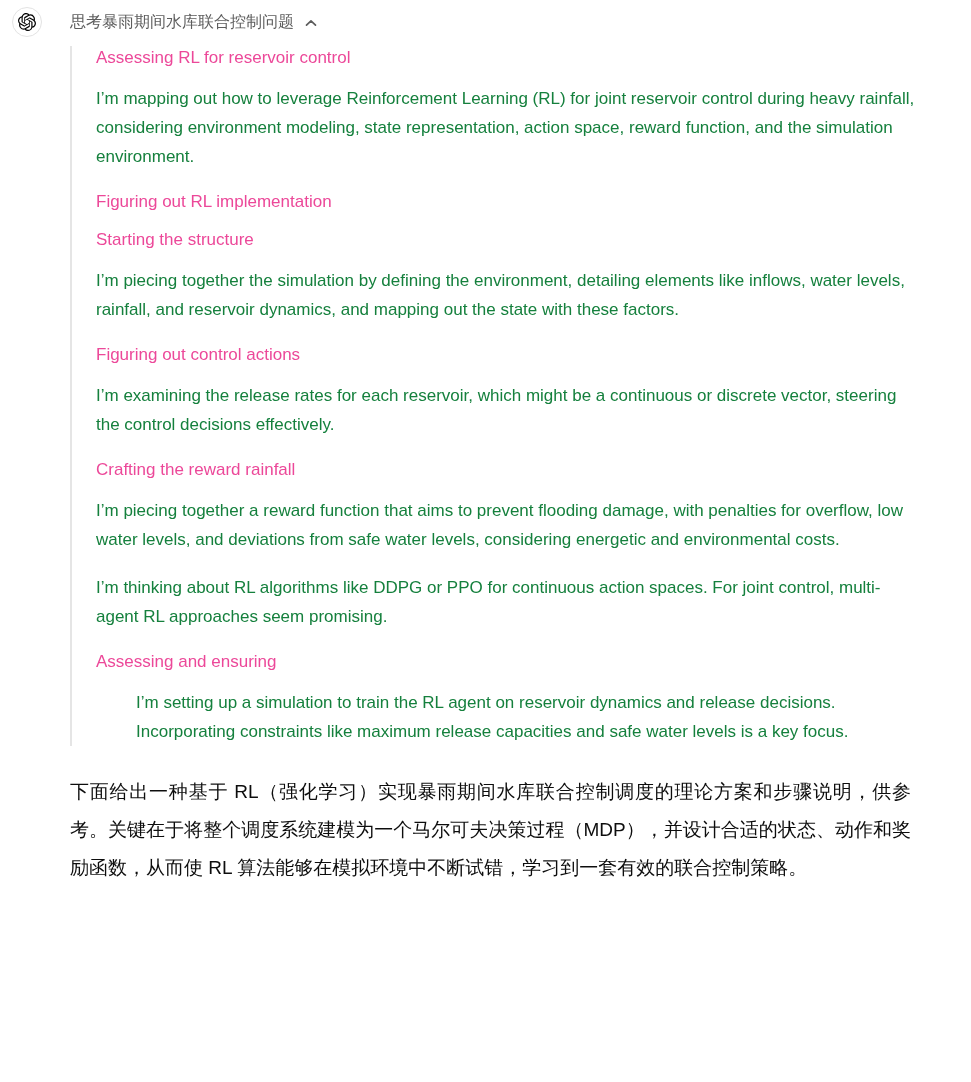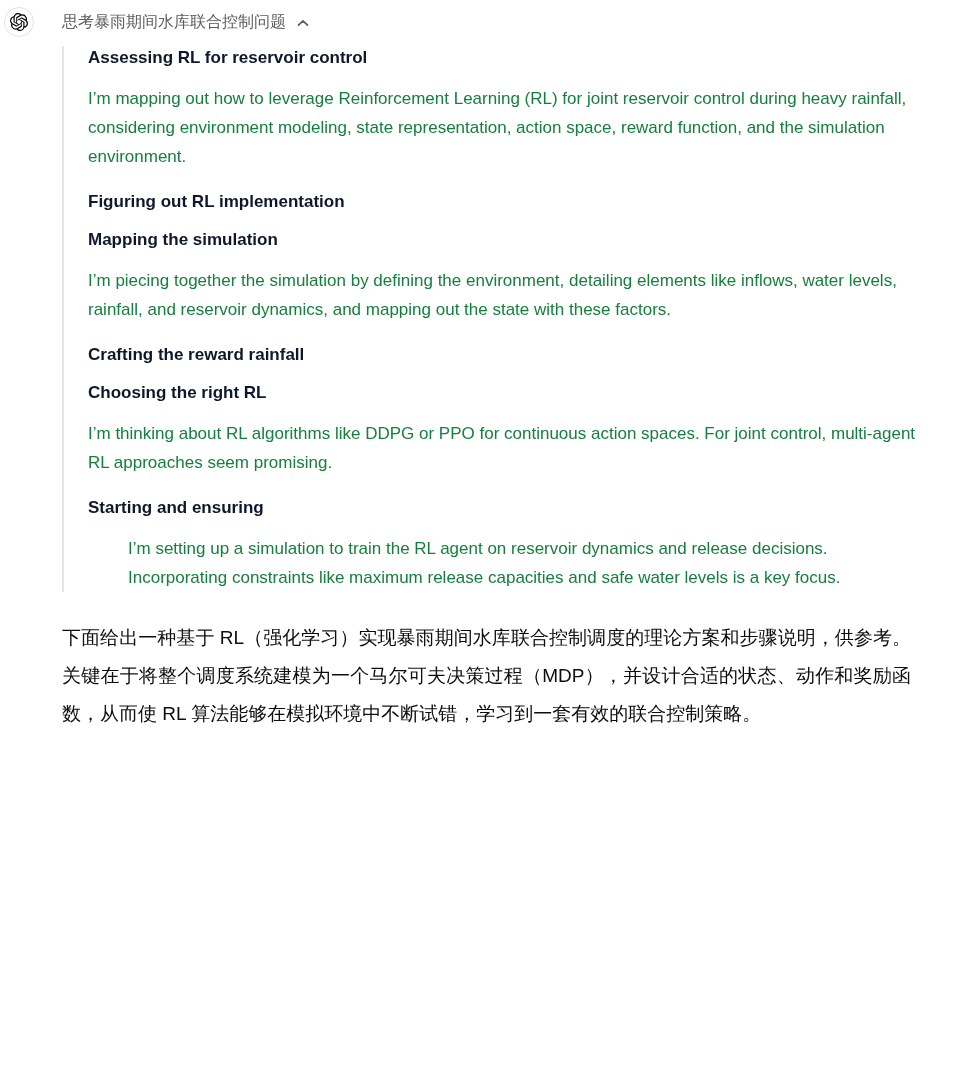"思考暴雨期间水库联合控制问题" .message { padding: 8px 48px 10px 4px -> 8px 48px 10px 12px }
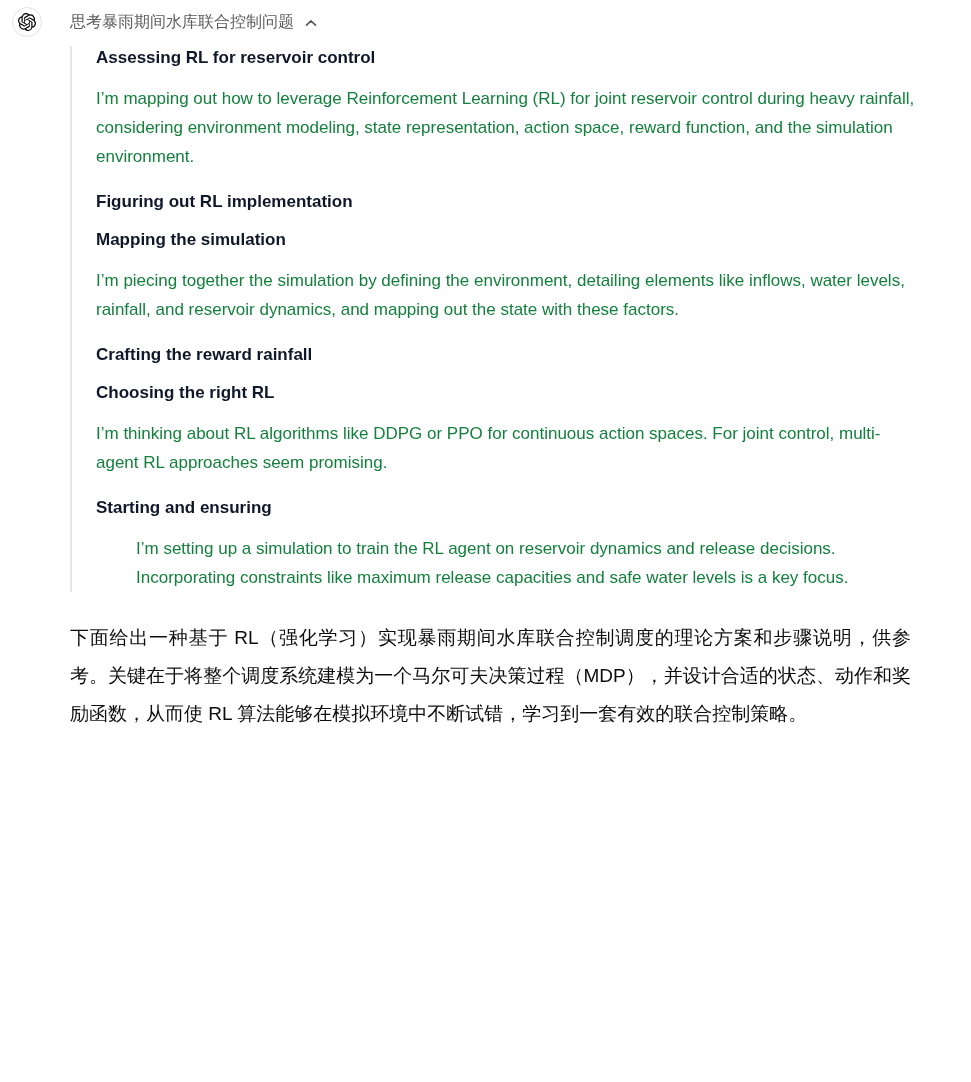"Assessing RL for reservoir control" .section h3 { color: #0f172a -> #ec4899; font-weight: 700 -> 400 }
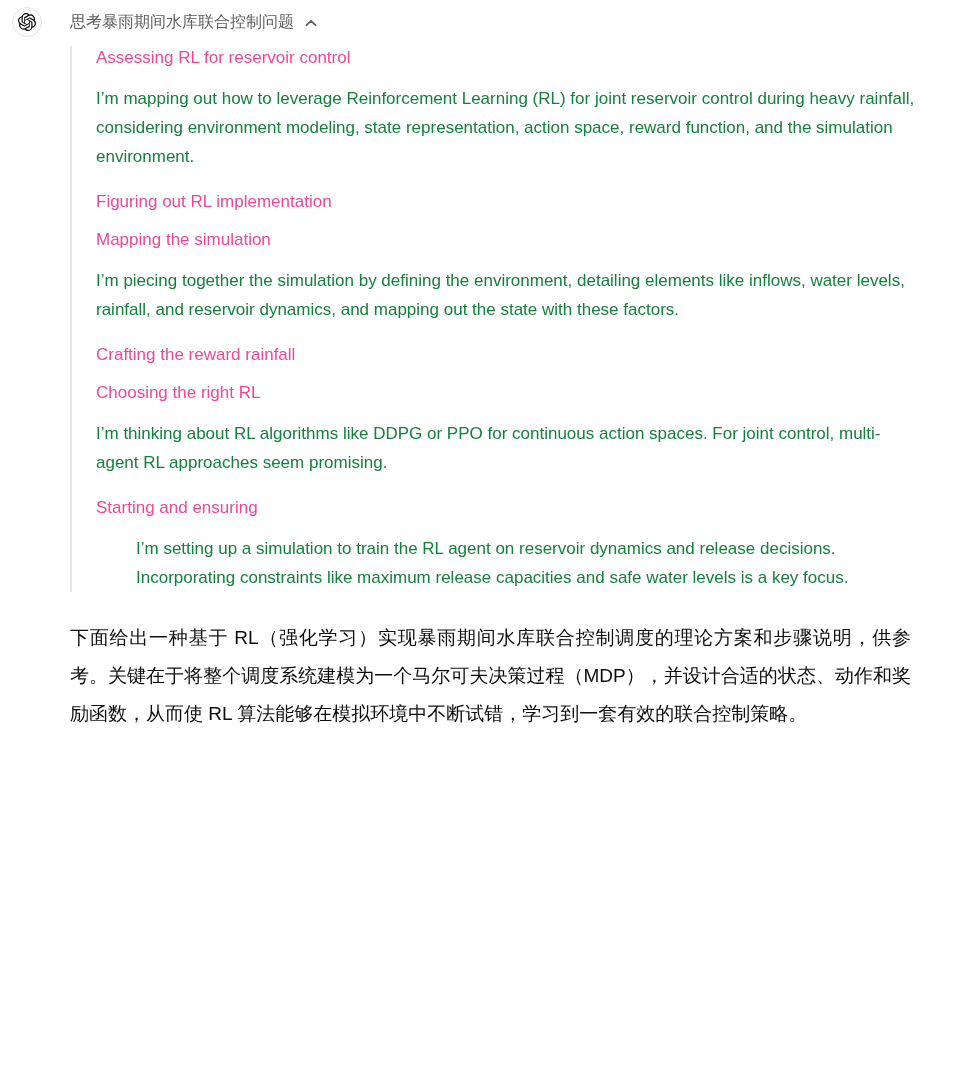"Mapping the simulation" h3 { text: Mapping the simulation -> Starting the structure }
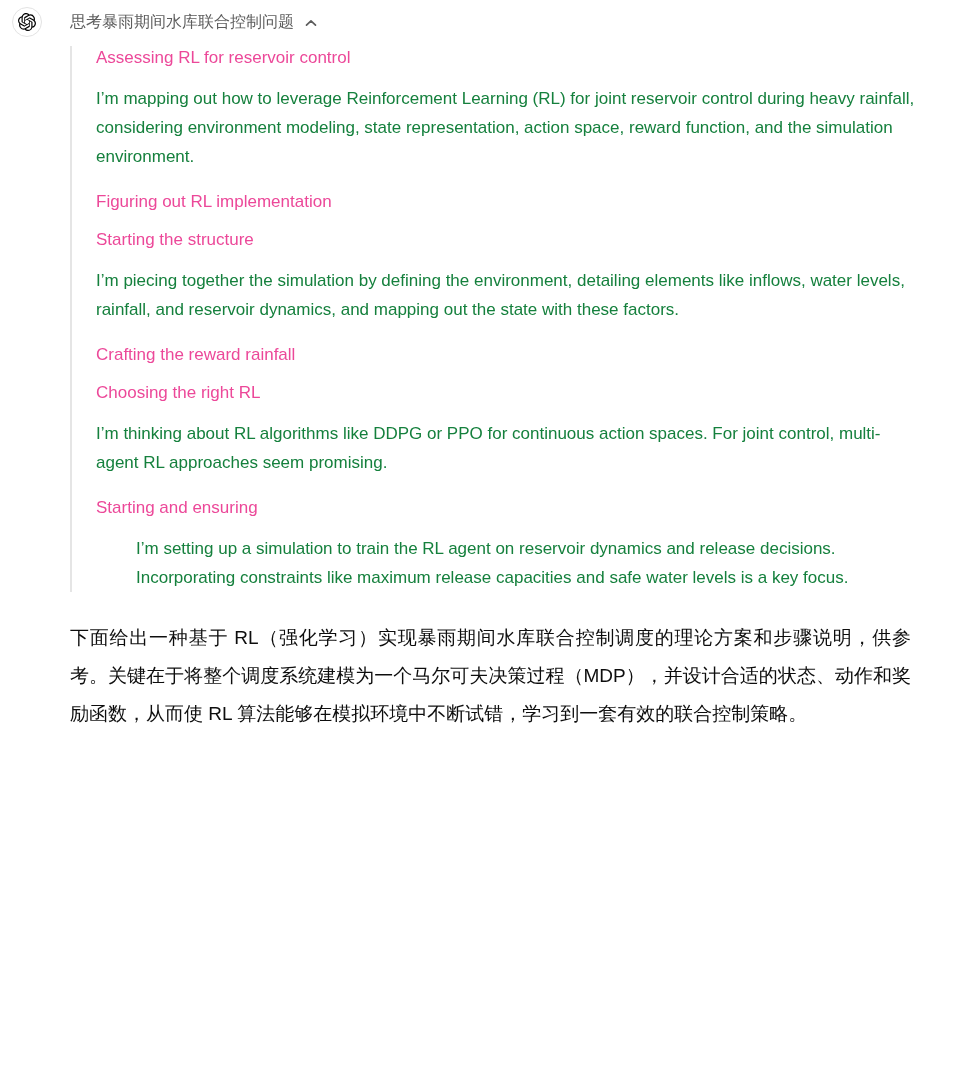"Figuring out control actions" div.section { html: none -> <div> <h3>Figuring out control actions</h3> <p>I’m examining the release rates for each reservoir, which might be a continuous or discrete vector, steering the control decisions effectively.</p> </div> }
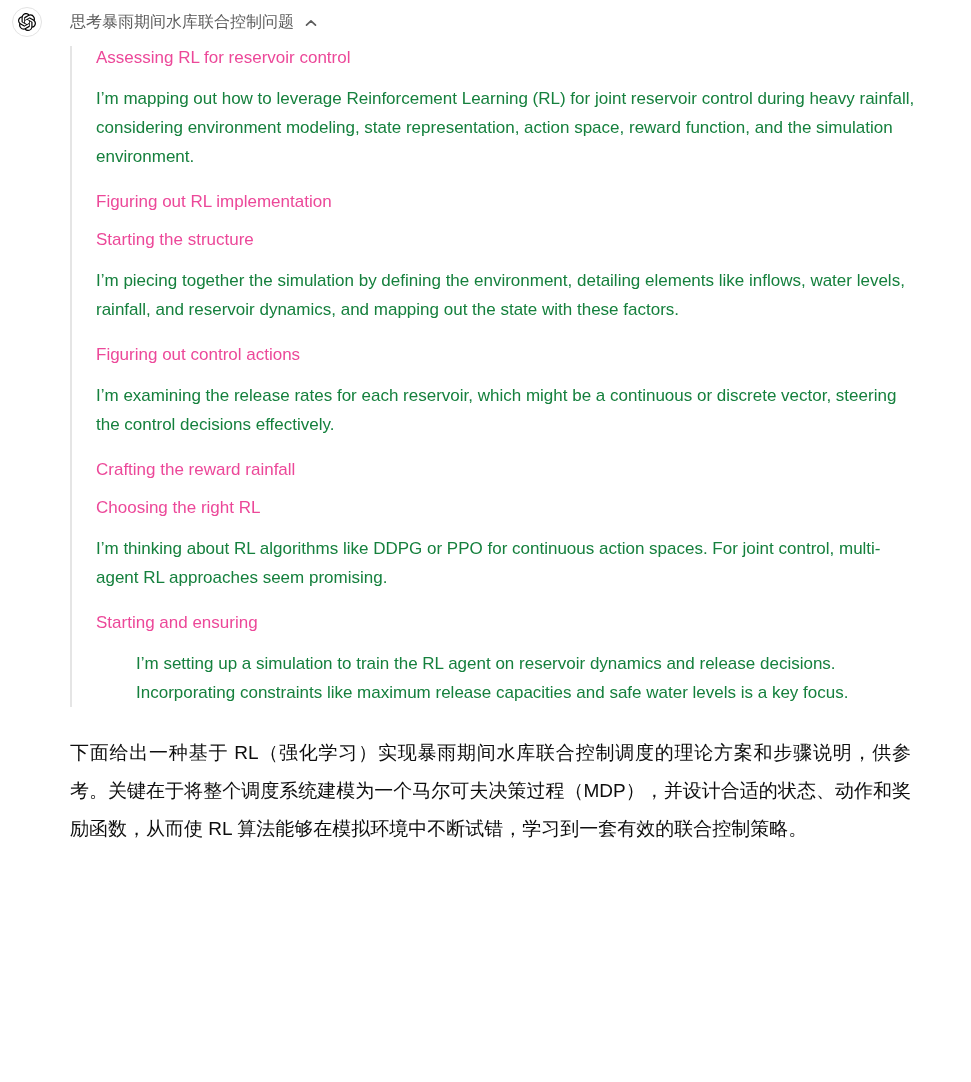"I’m piecing together a reward" p { html: none -> <p>I’m piecing together a reward function that aims to prevent flooding damage, with penalties for overflow, low water levels, and deviations from safe water levels, considering energetic and environmental costs.</p> }
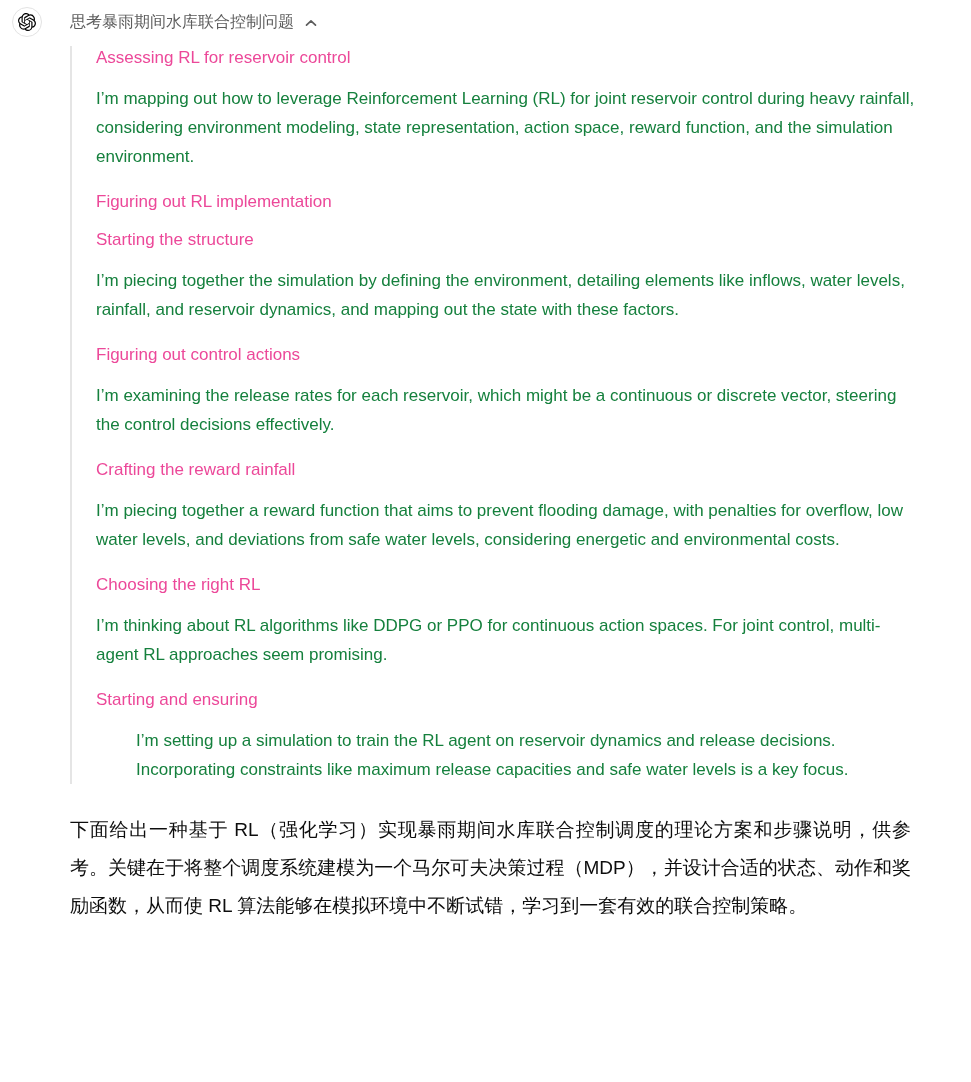"Choosing the right RL" h3 { html: <h3>Choosing the right RL</h3> -> none }
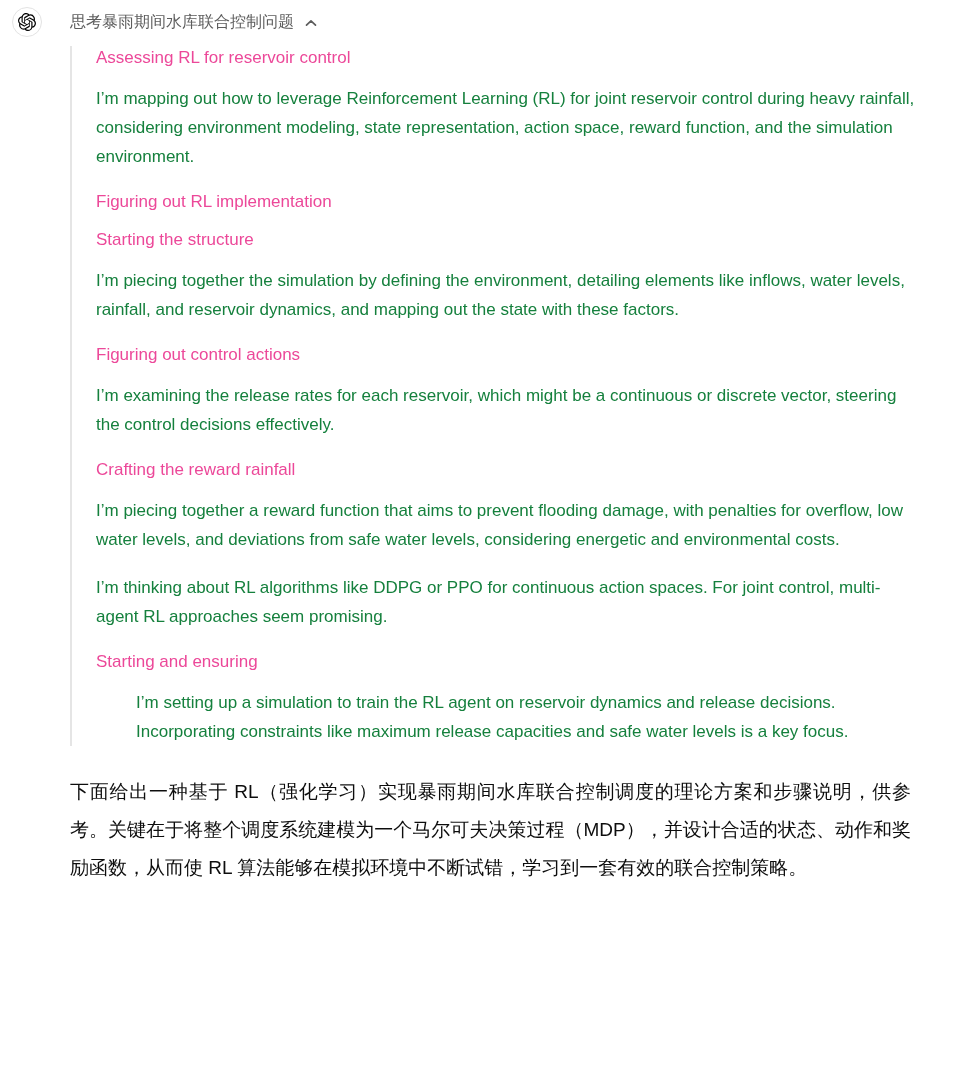"Starting and ensuring" h3 { text: Starting -> Assessing }
